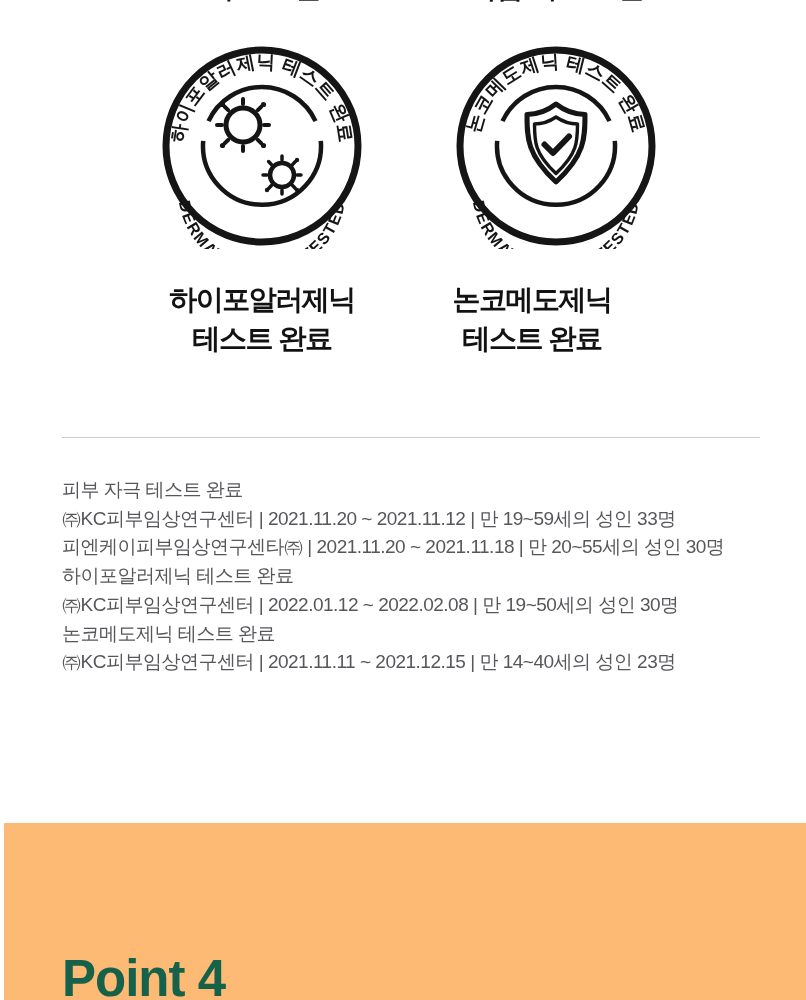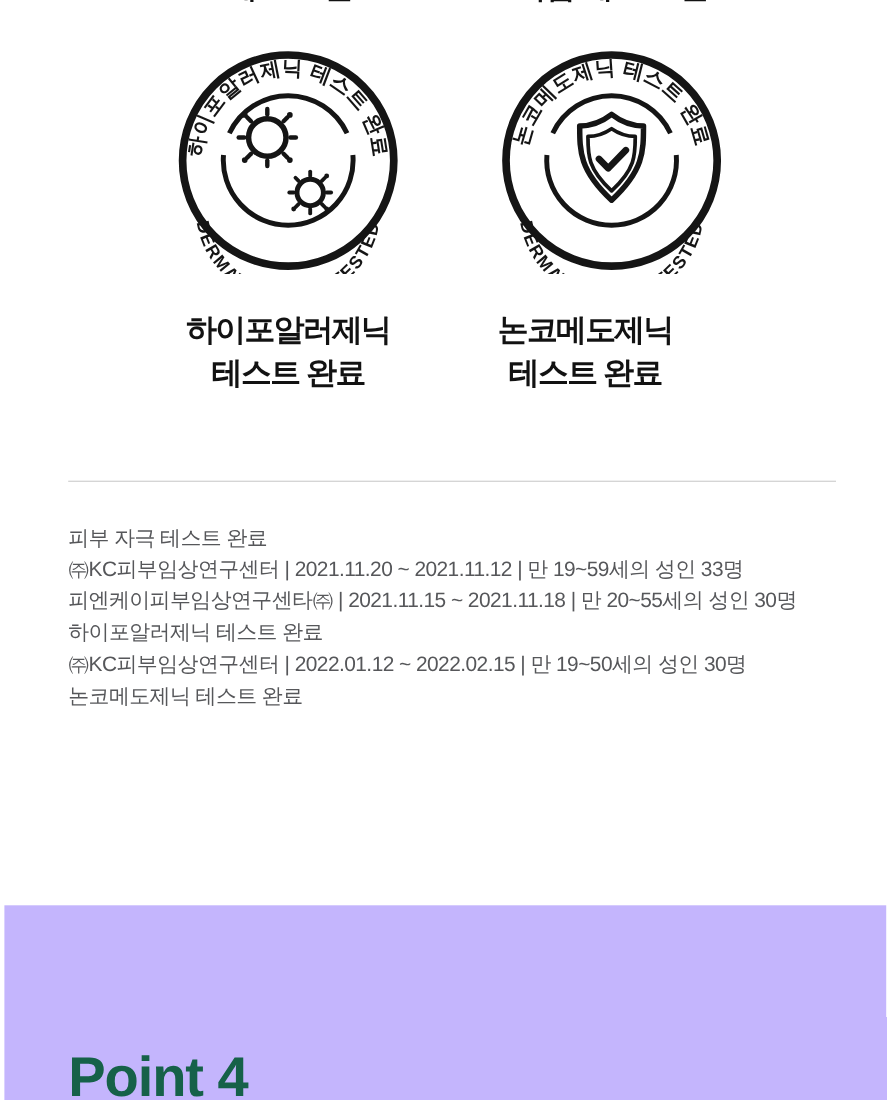"피엔케이피부임상연구센타㈜ | 2021.11.15 ~ 2021.11.18" div.line { text: 2021.11.15 -> 2021.11.20 }
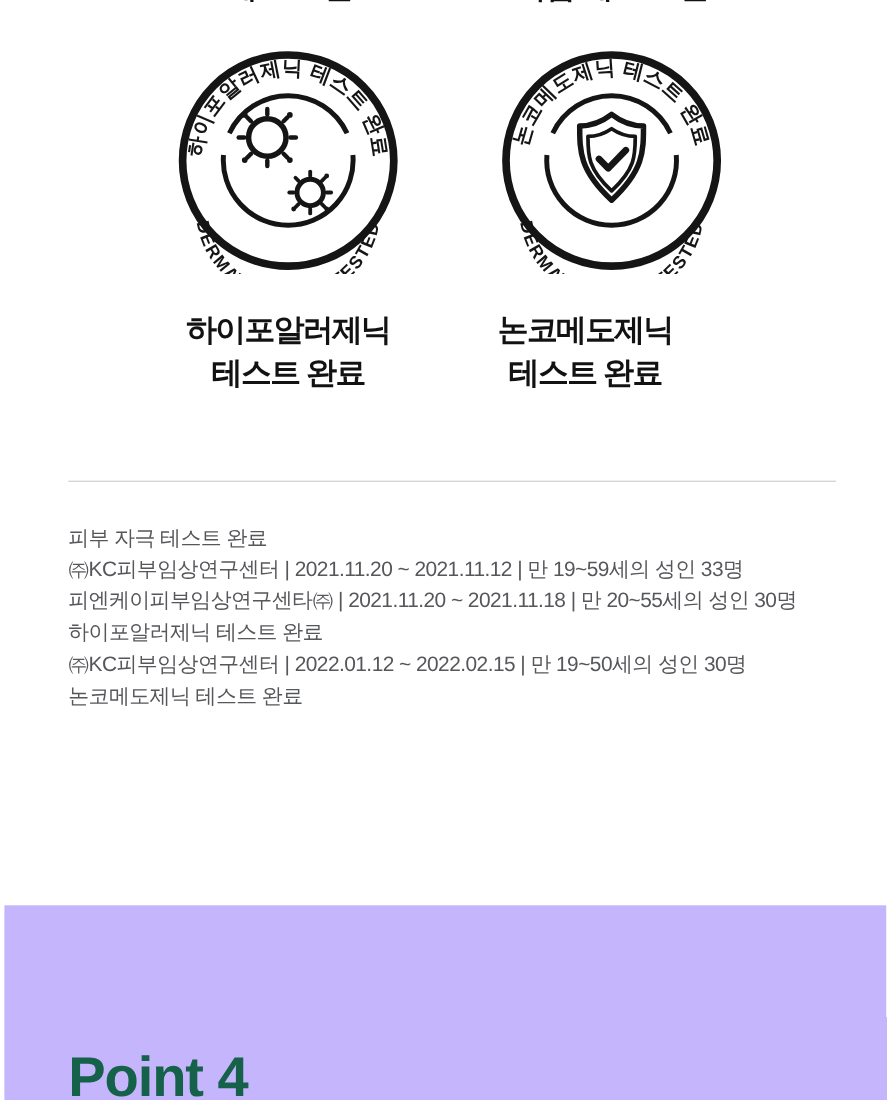"㈜KC피부임상연구센터 | 2022.01.12 ~ 2022.02.15" div.line { text: 2022.02.15 -> 2022.02.08 }
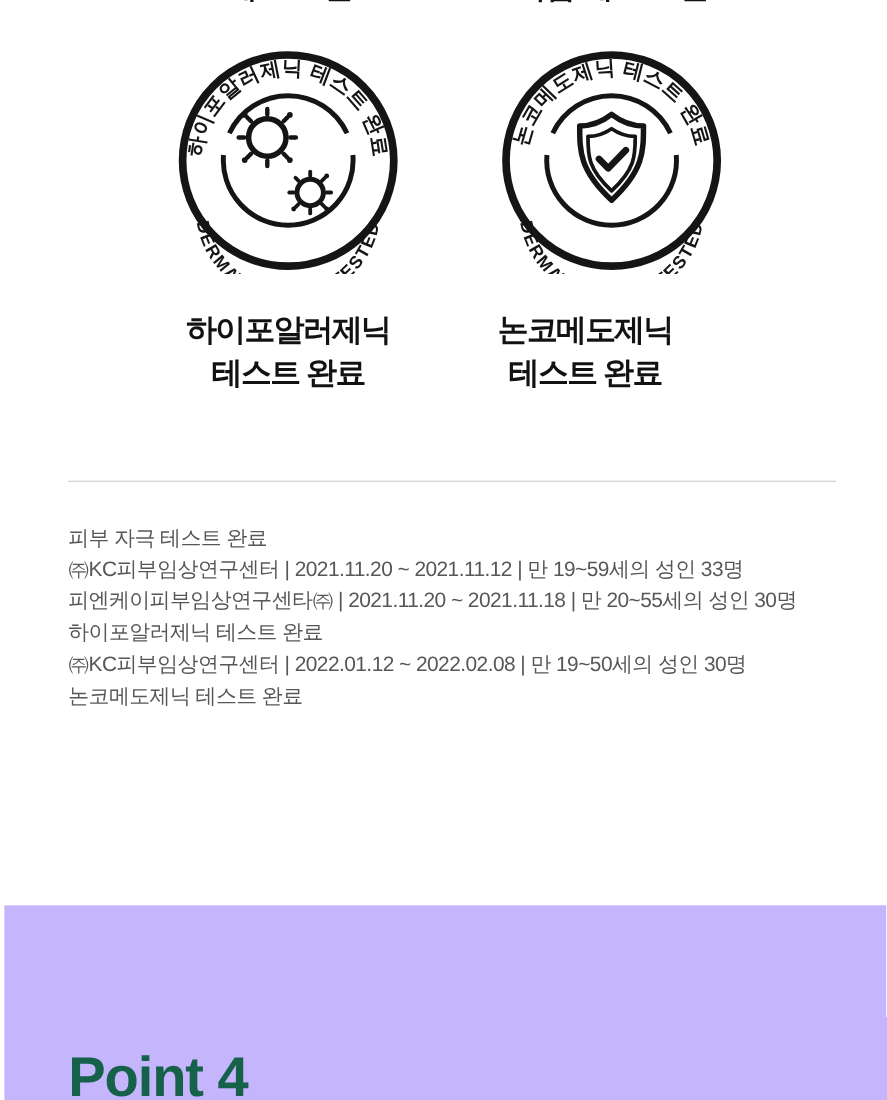"㈜KC피부임상연구센터 | 2021.11.11 ~ 2021.12.15" div.line { html: none -> <div>㈜KC피부임상연구센터 | 2021.11.11 ~ 2021.12.15 | 만 14~40세의 성인 23명</div> }
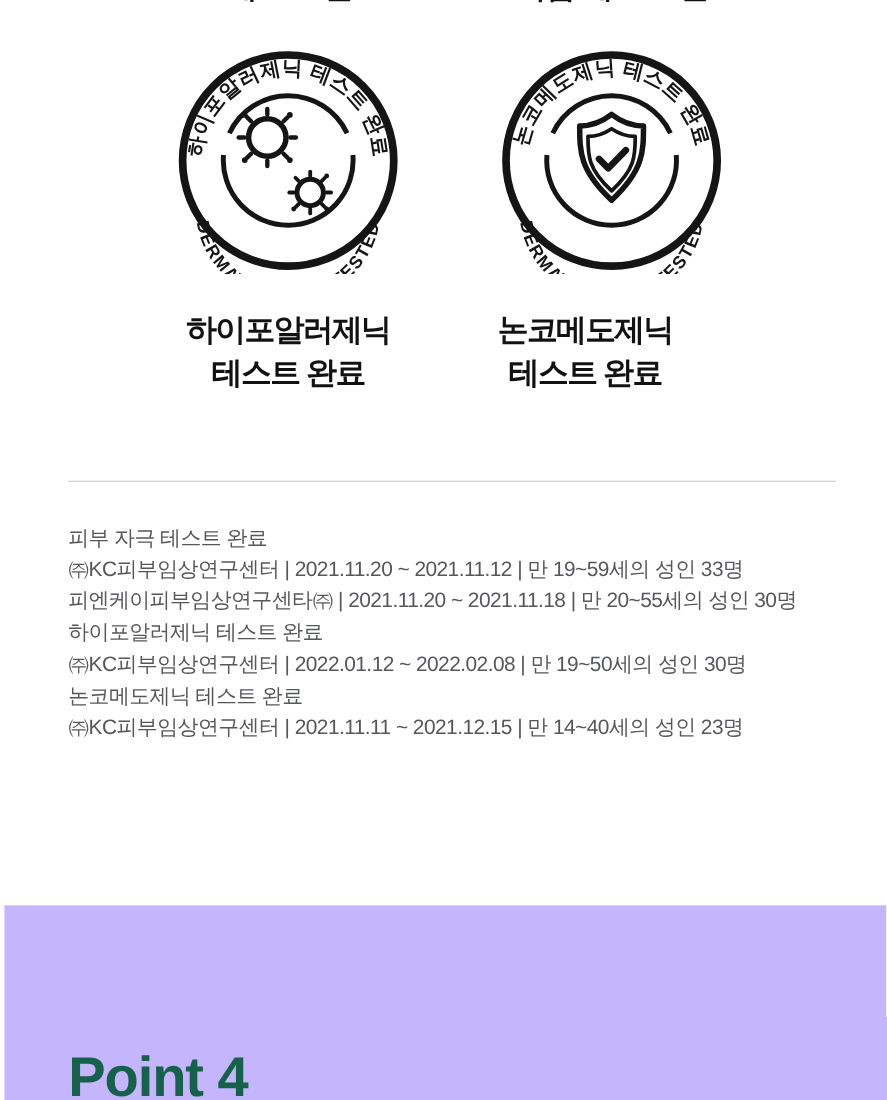"Point 4" .point-section { background: #c4b5fd -> #fdba74 }
